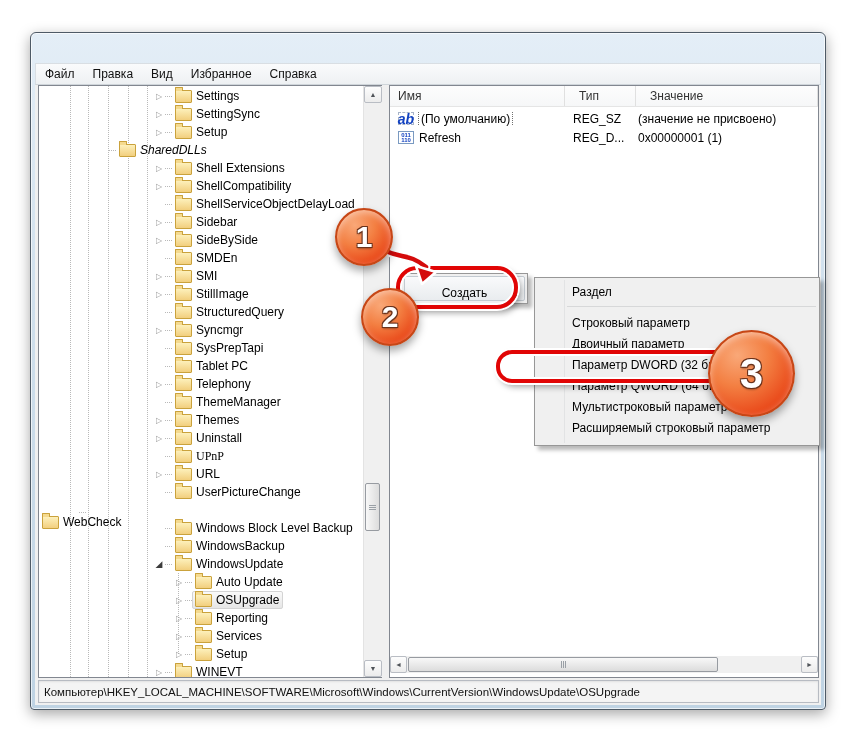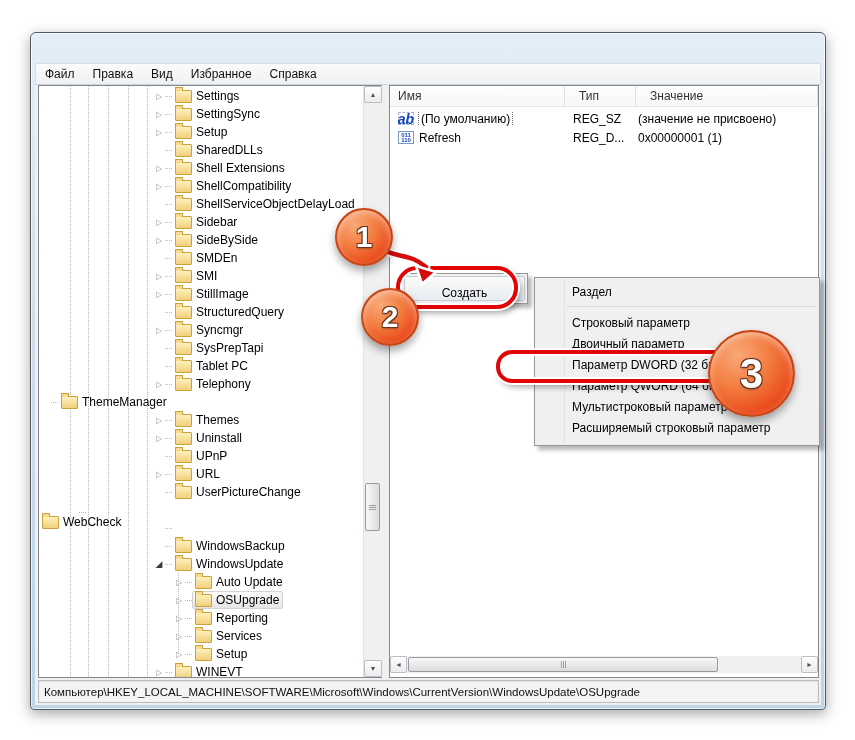"SharedDLLs" div.trow { font-style: none -> italic; padding-left: 114px -> 58px }
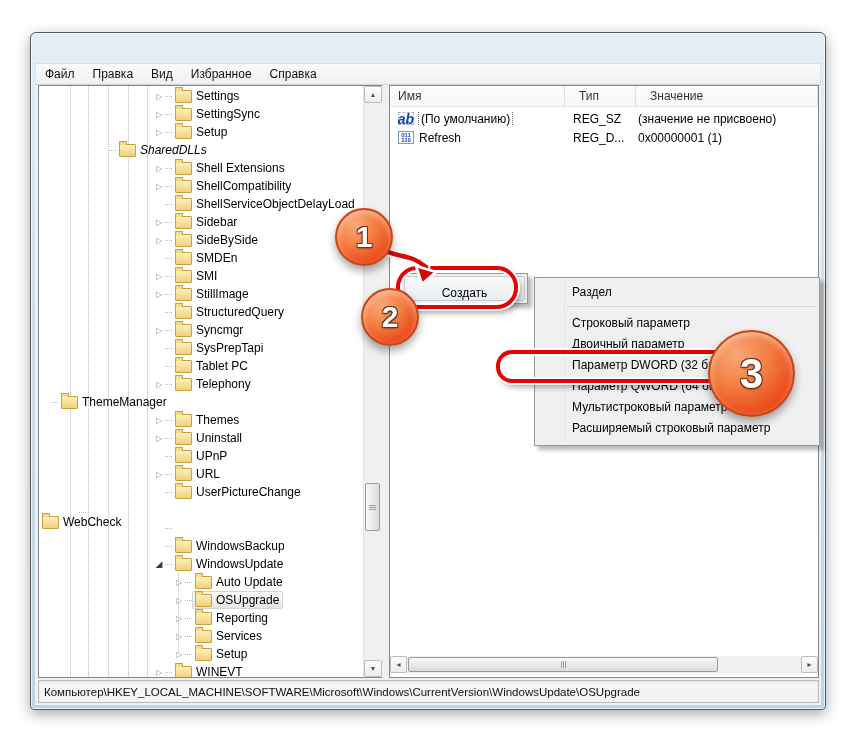"ThemeManager" div.trow { padding-left: none -> 114px }
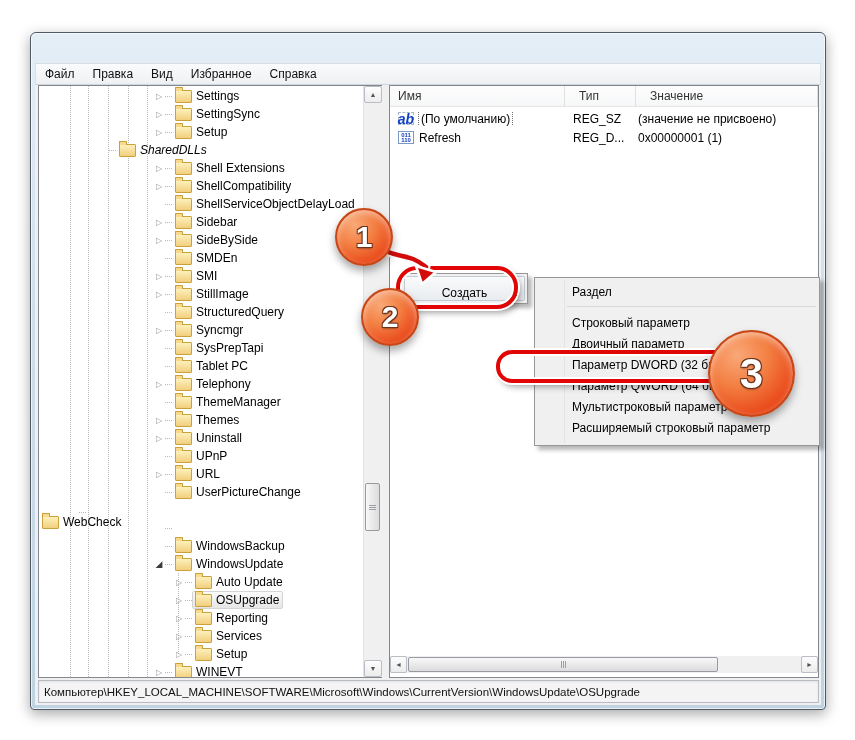"UPnP" div.trow { font-family: none -> Liberation Serif, serif }
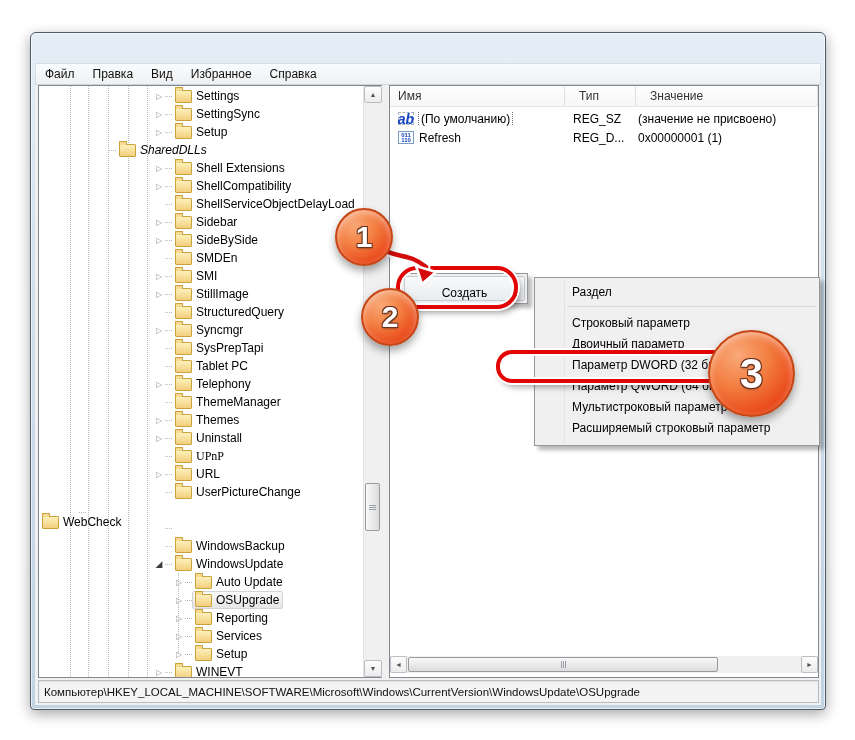"Windows Block Level Backup" span.grp { html: none -> <span> <span></span> <span>Windows Block Level Backup</span> </span> }
